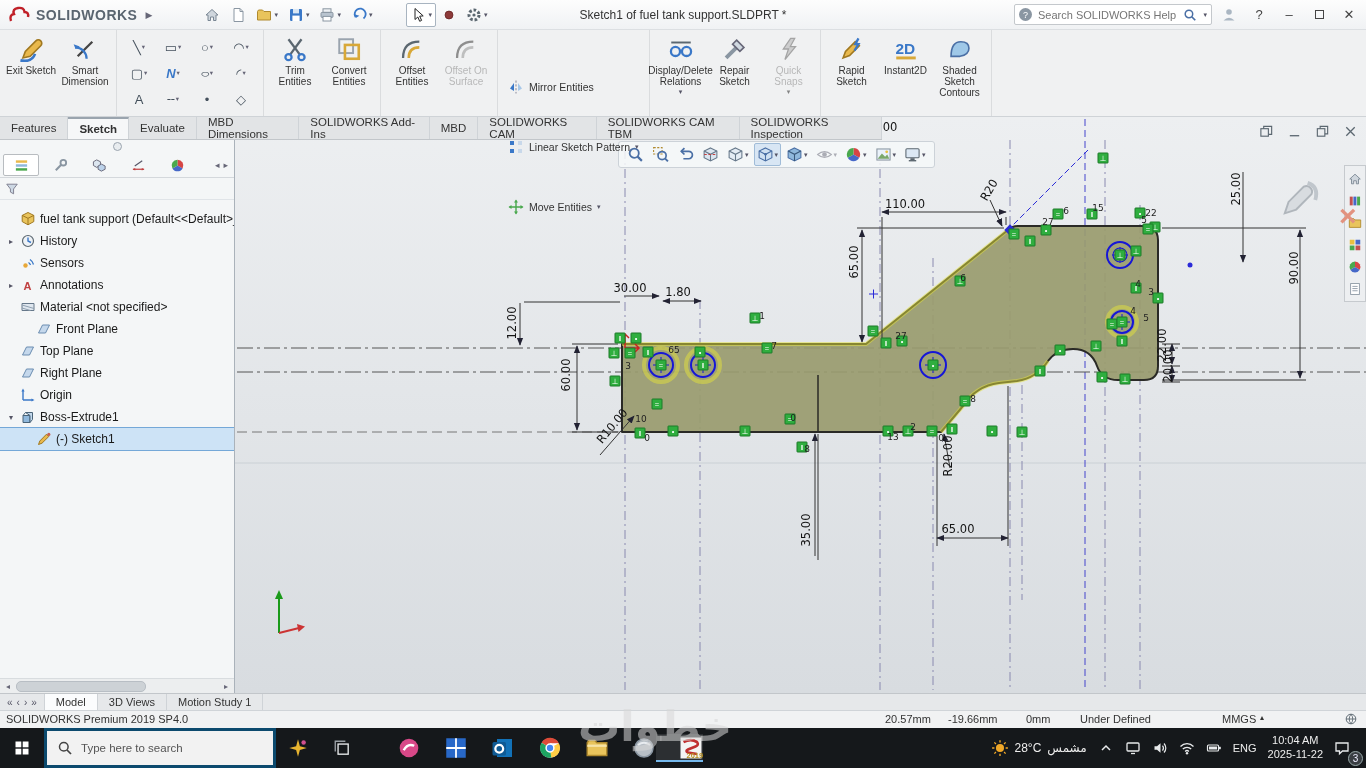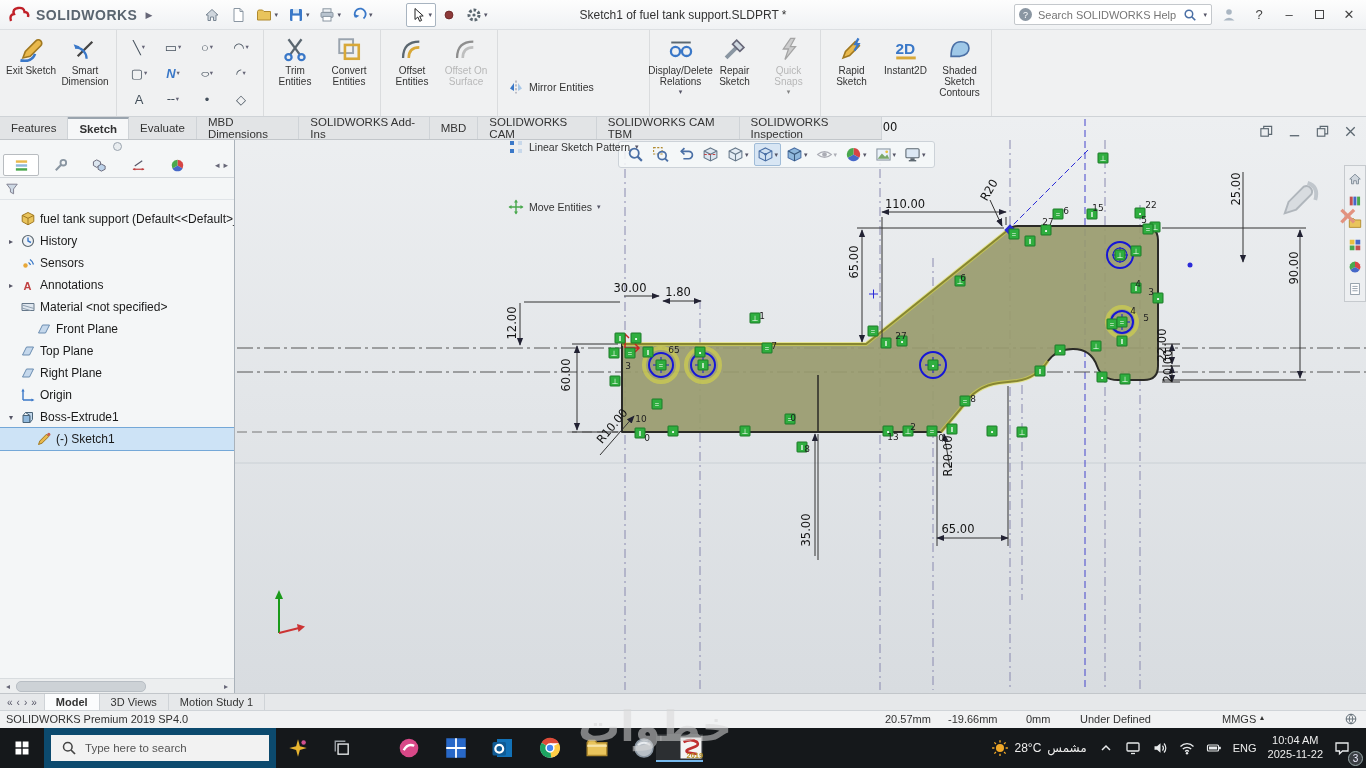"22" div.rnum { top: 88px -> 96px }
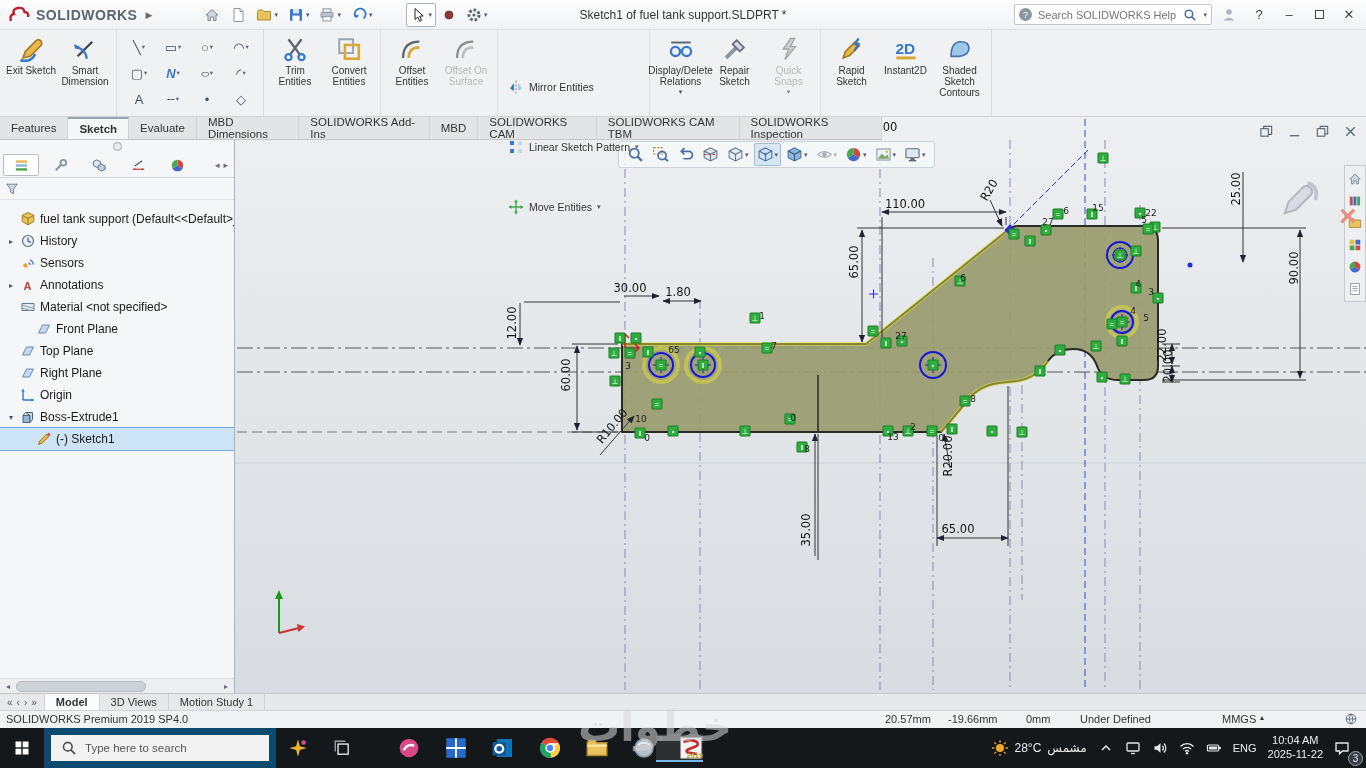"Model" .mtab.on { font-weight: bold -> normal }
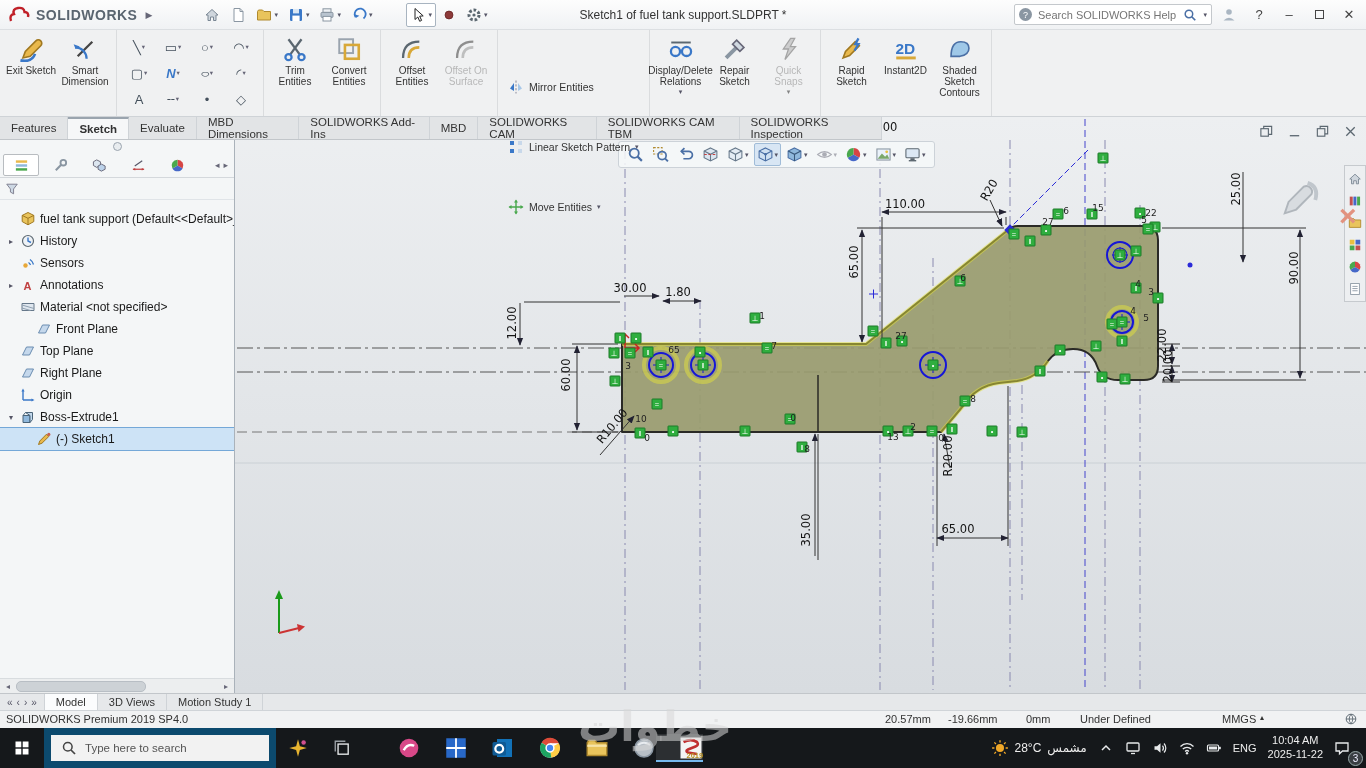"Type here to search" .tsearch { border: 7px solid #0c4a6e -> 3px solid #0c4a6e }
